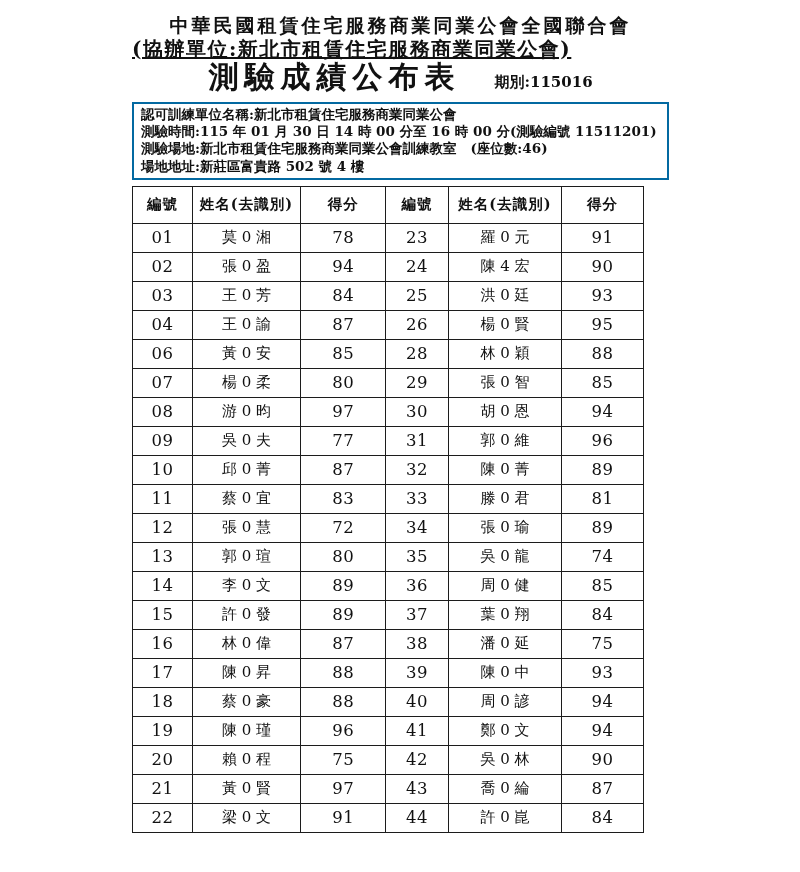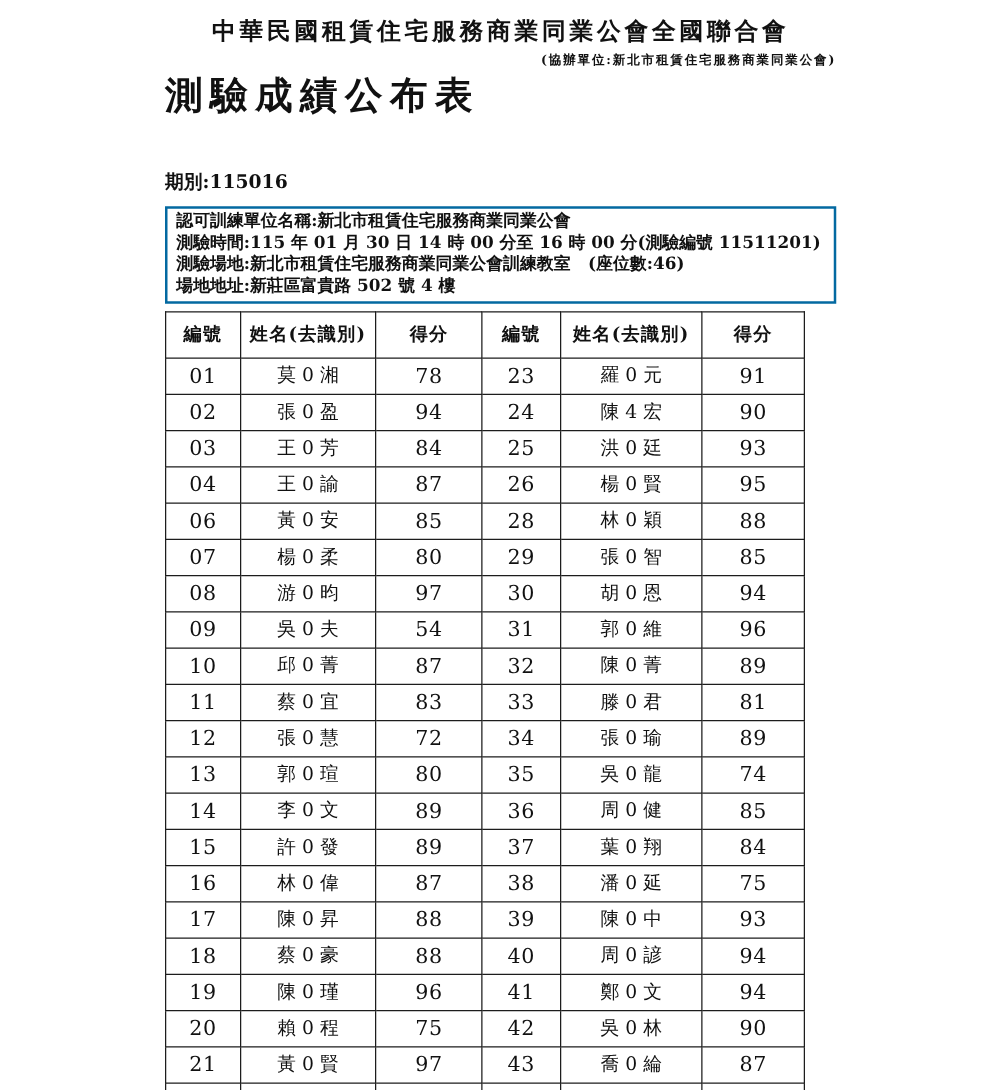"(協辦單位:新北市租賃住宅服務商業同業公會)" .co-organizer { font-size: 10px -> 20px; text-align: right -> left; text-decoration: none -> underline }
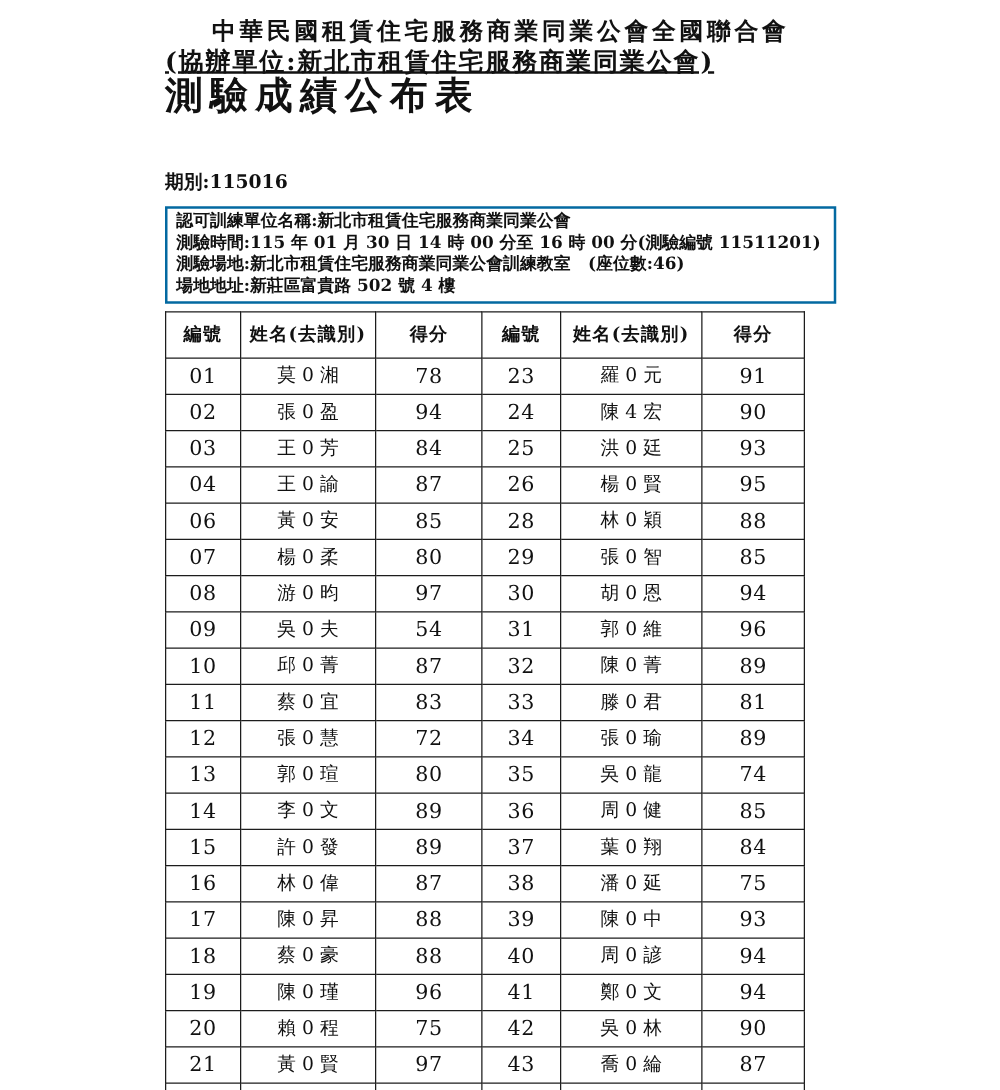"測驗成績公布表" .title-row { flex-direction: column -> none; justify-content: space-between -> center }
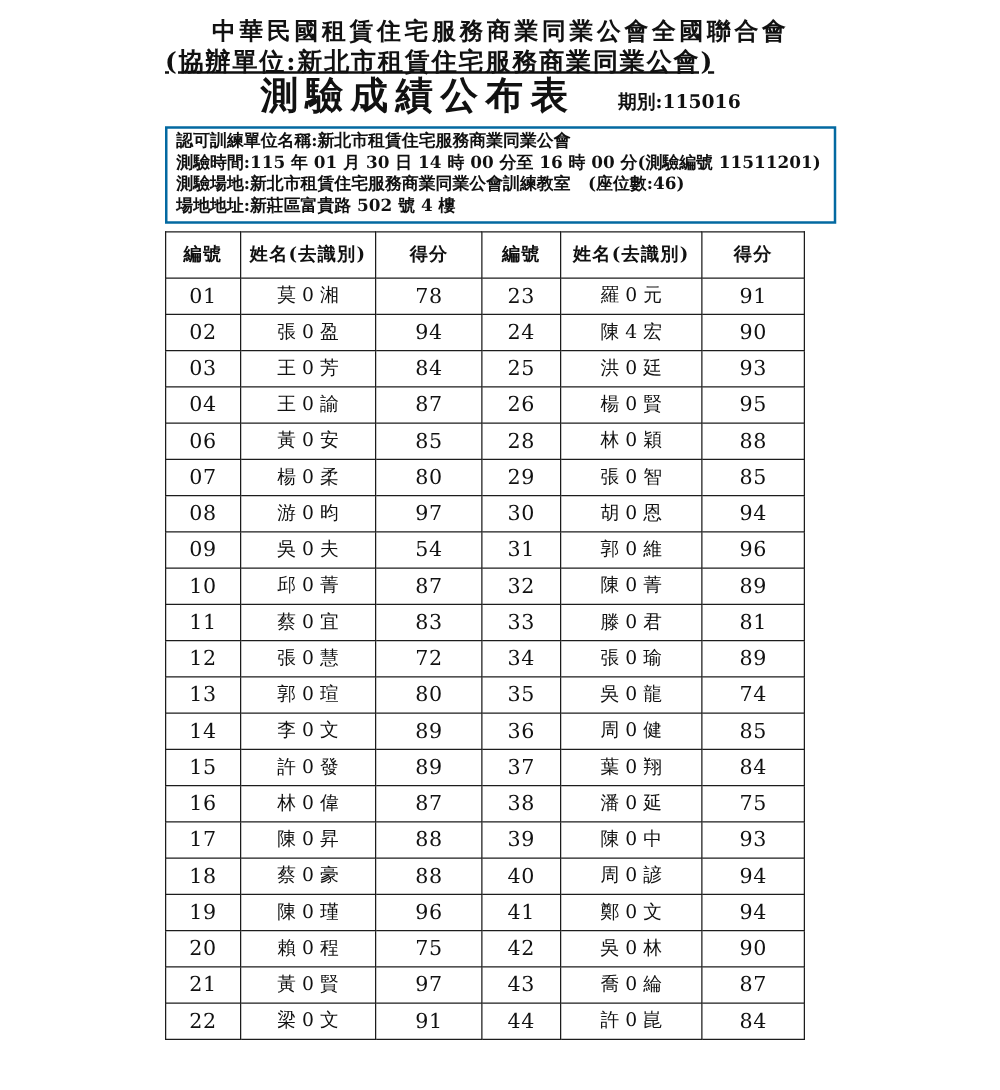"54" td.col-score { text: 54 -> 77 }
